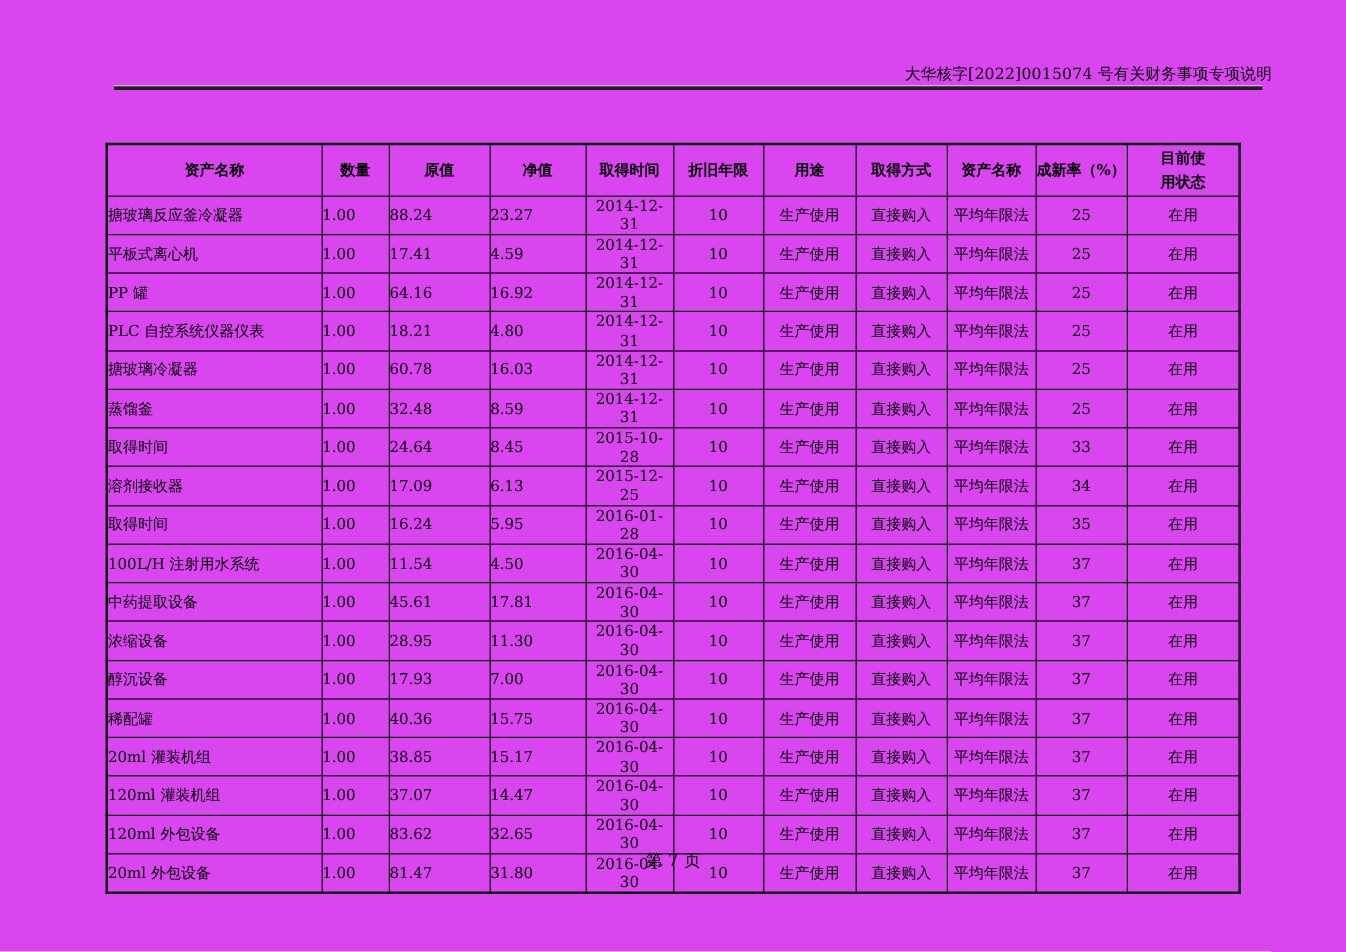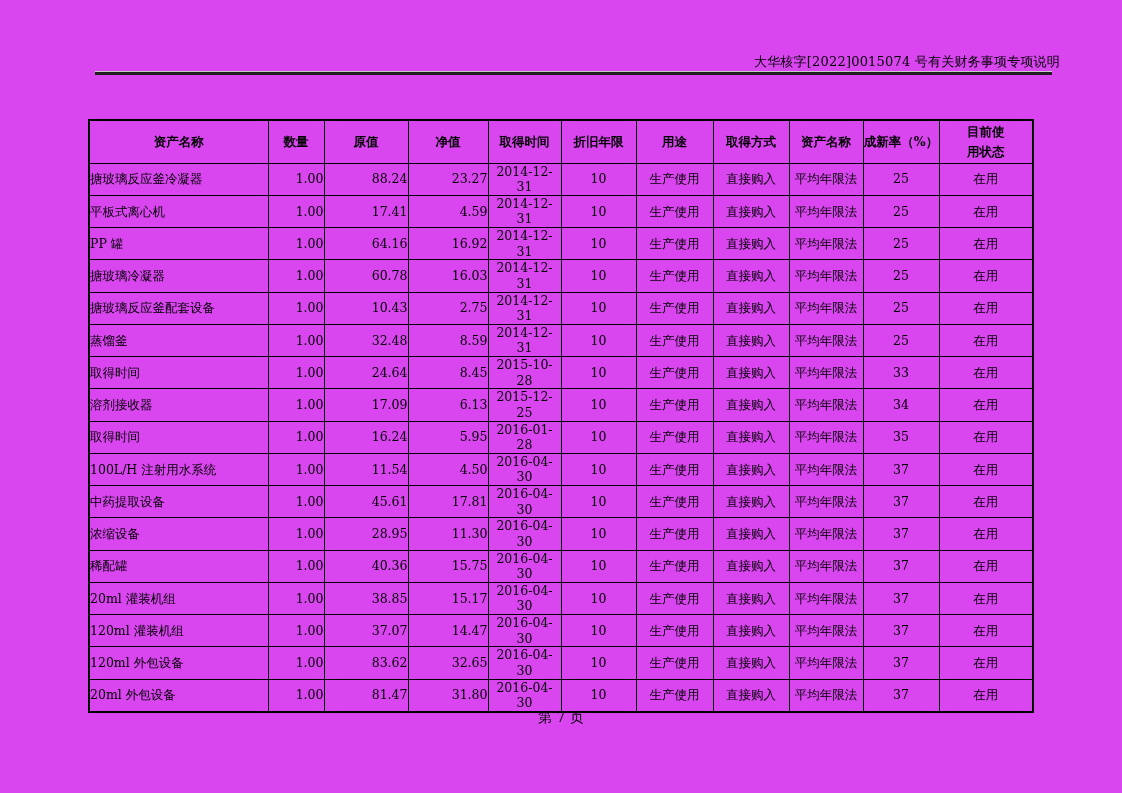"1.00" td.al-right { text-align: right -> left }
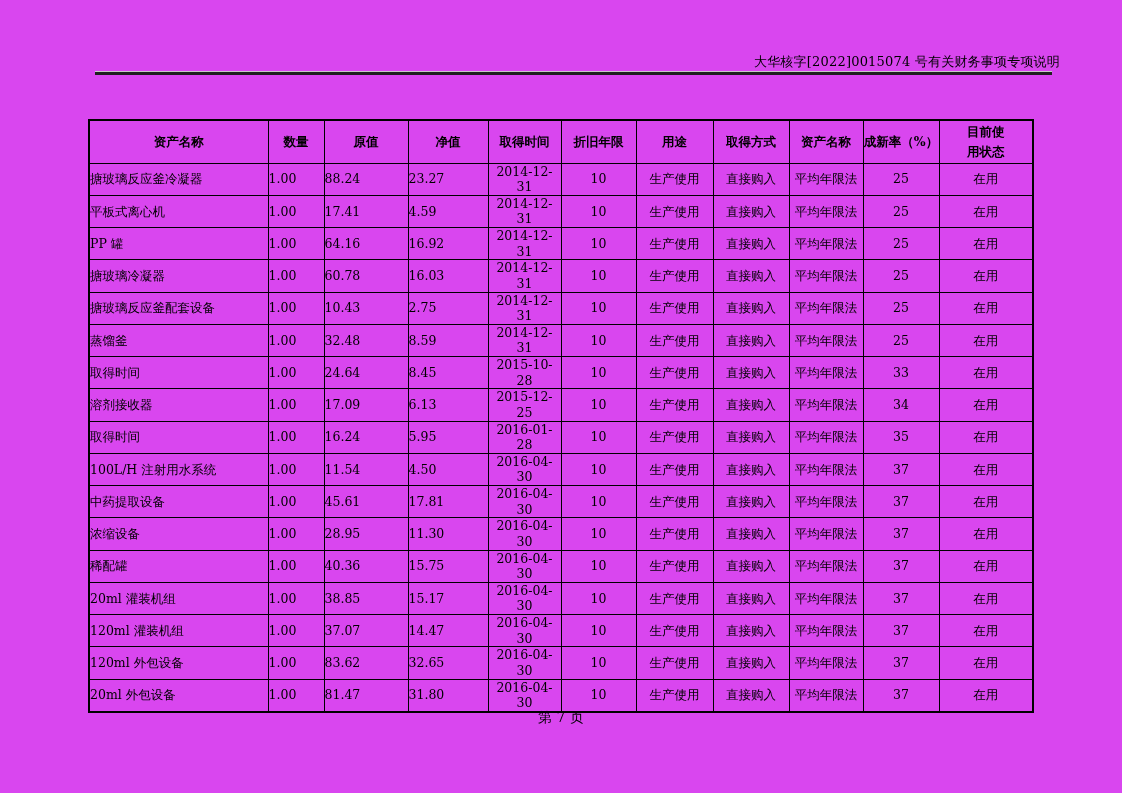"PLC 自控系统仪器仪表" tr { html: none -> <tr> <td>PLC 自控系统仪器仪表</td> <td>1.00</td> <td>18.21</td> <td>4.80</td> <td>2014-12-31</td> <td>10</td> <td>生产使用</td> <td>直接购入</td> <td>平均年限法</td> <td>25</td> <td>在用</td> </tr> }
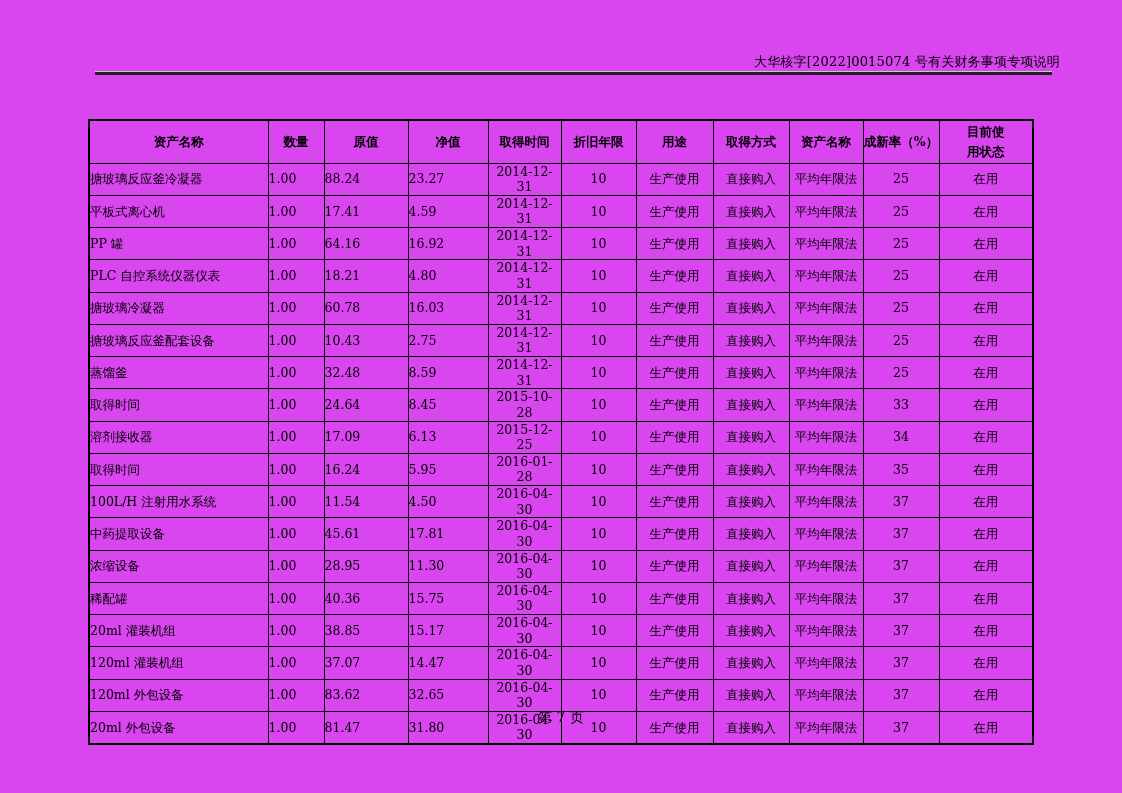"搪玻璃反应釜配套设备" tr { html: <tr> <td>搪玻璃反应釜配套设备</td> <td>1.00</td> <td>10.43</td> <td>2.75</td> <td>2014-12-31</td> <td>10</td> <td>生产使用</td> <td>直接购入</td> <td>平均年限法</td> <td>25</td> <td>在用</td> </tr> -> none }
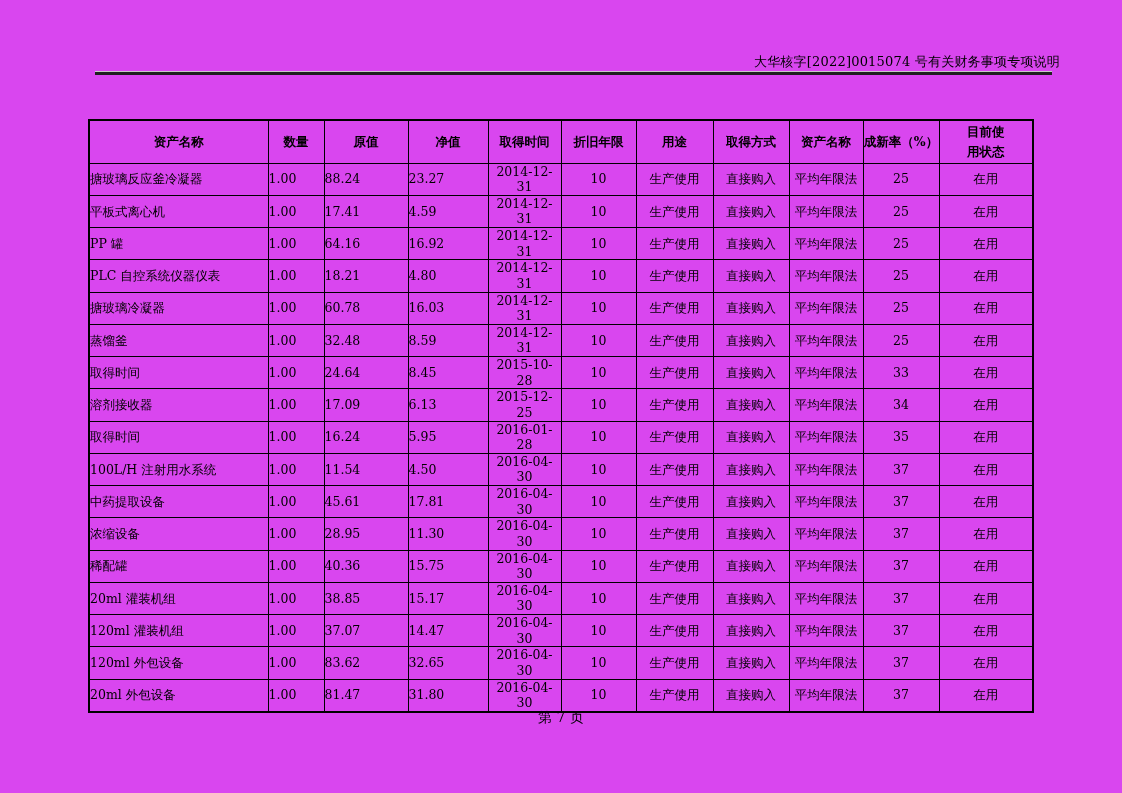"醇沉设备" tr { html: none -> <tr> <td>醇沉设备</td> <td>1.00</td> <td>17.93</td> <td>7.00</td> <td>2016-04-30</td> <td>10</td> <td>生产使用</td> <td>直接购入</td> <td>平均年限法</td> <td>37</td> <td>在用</td> </tr> }
